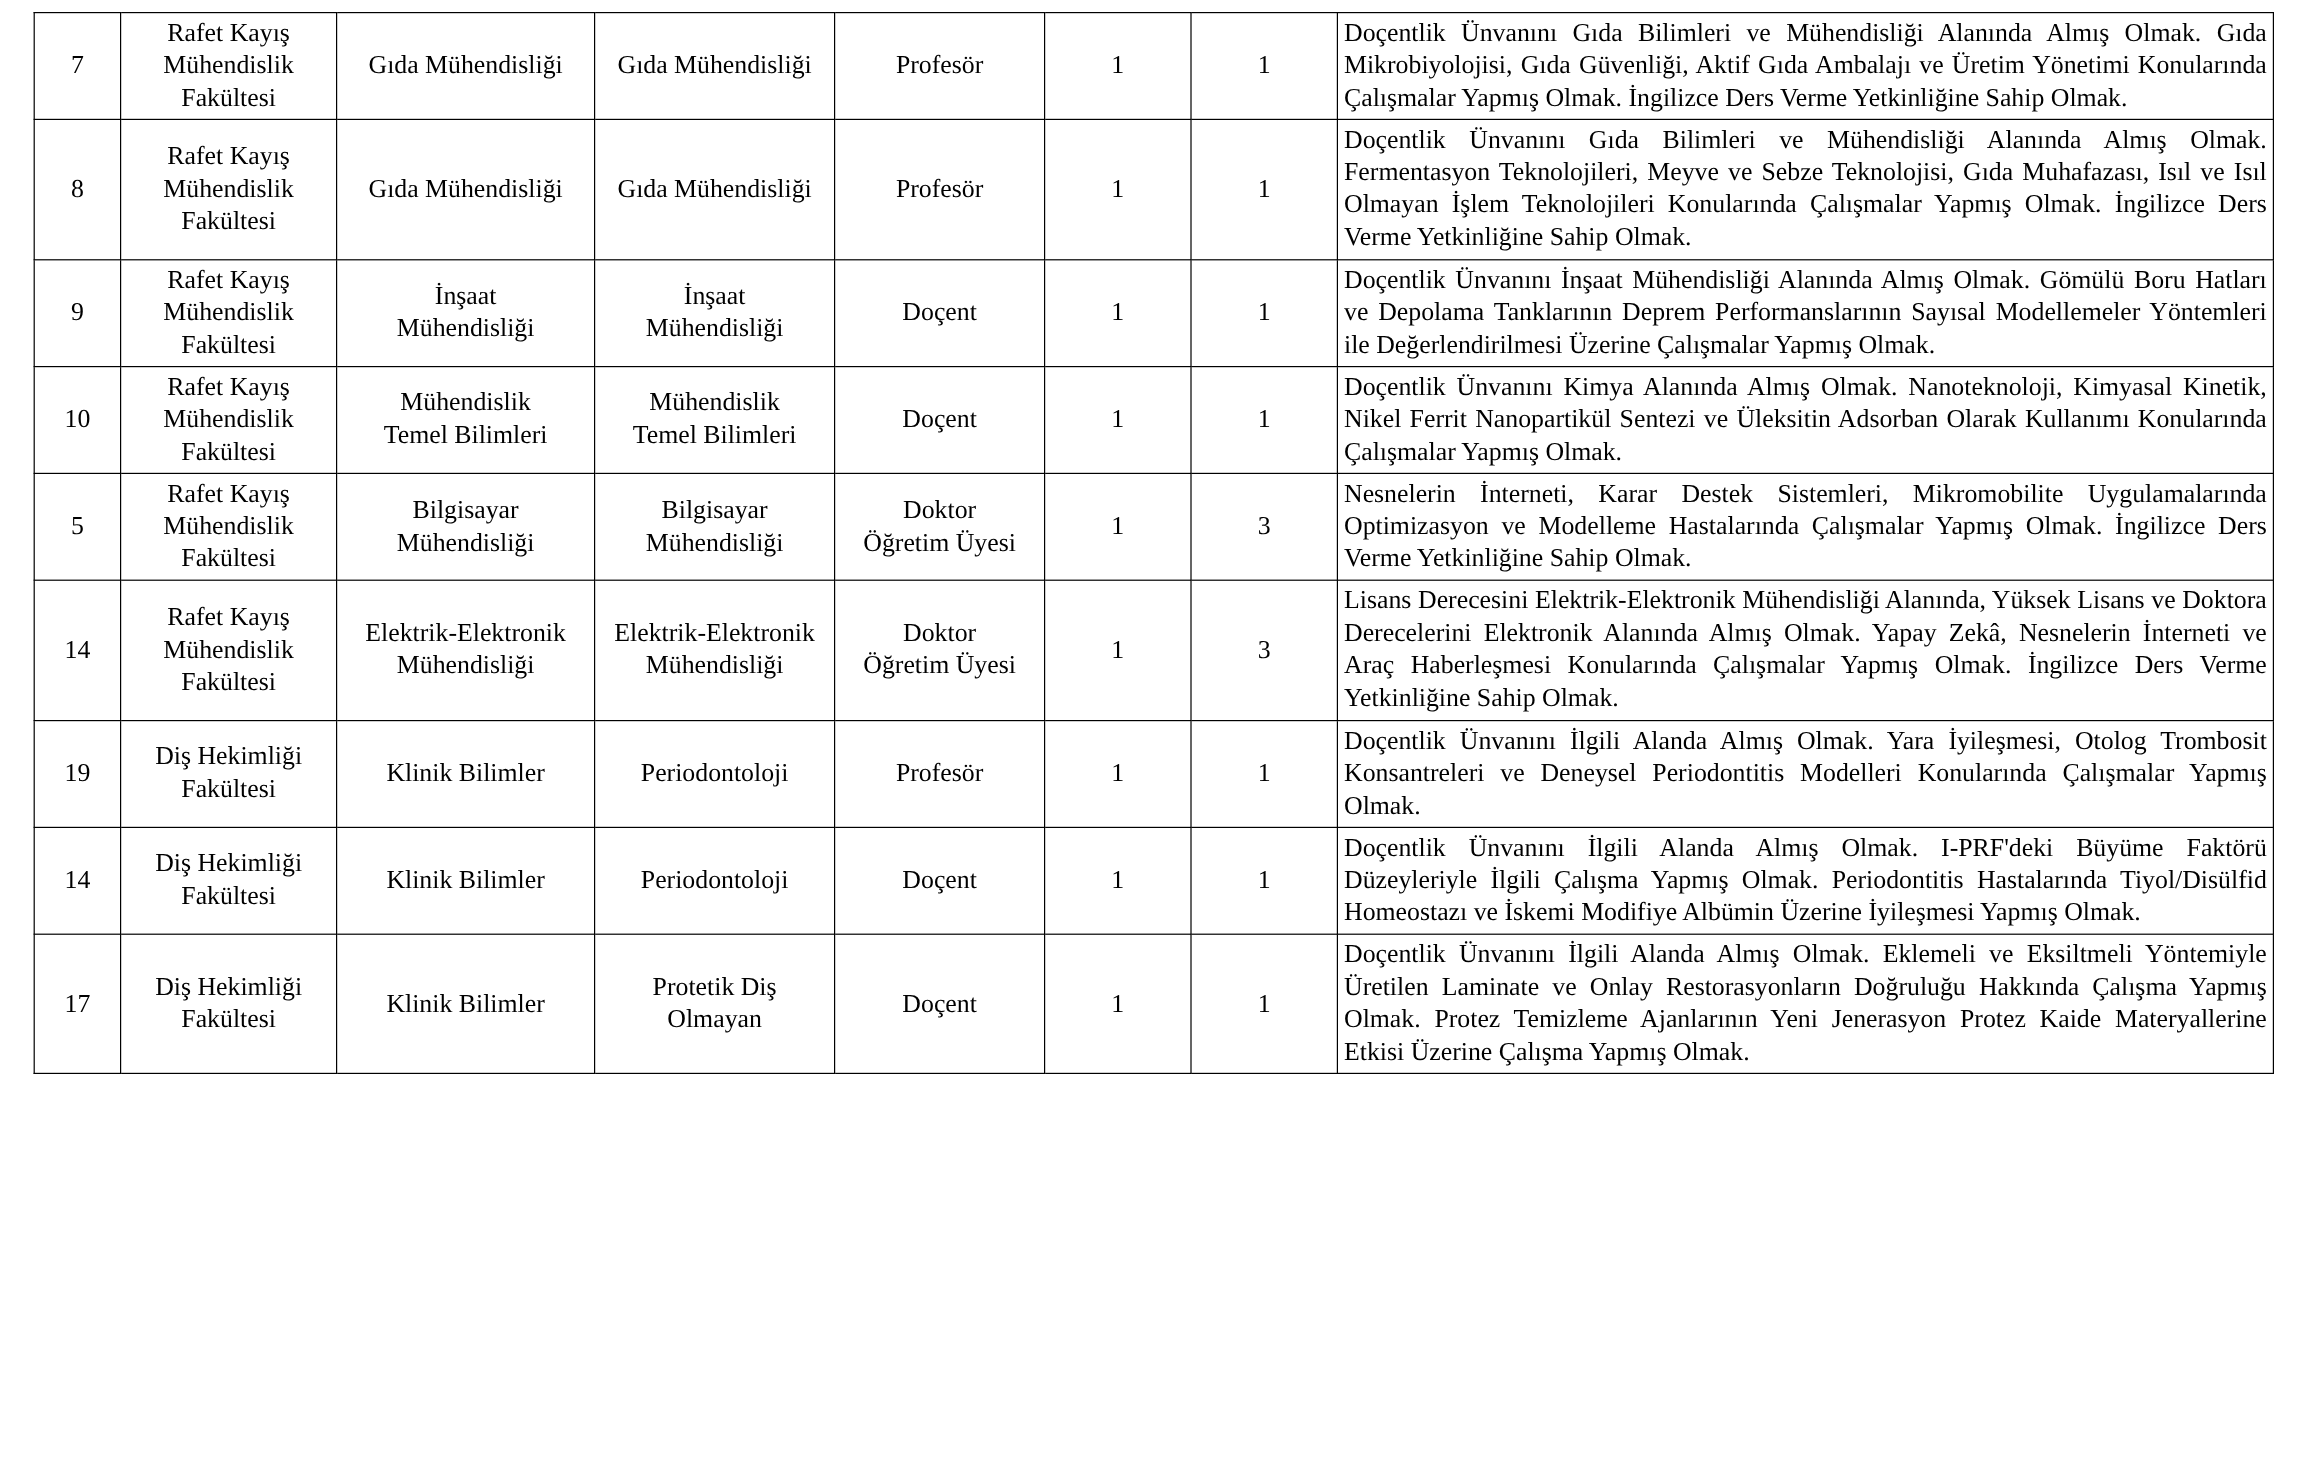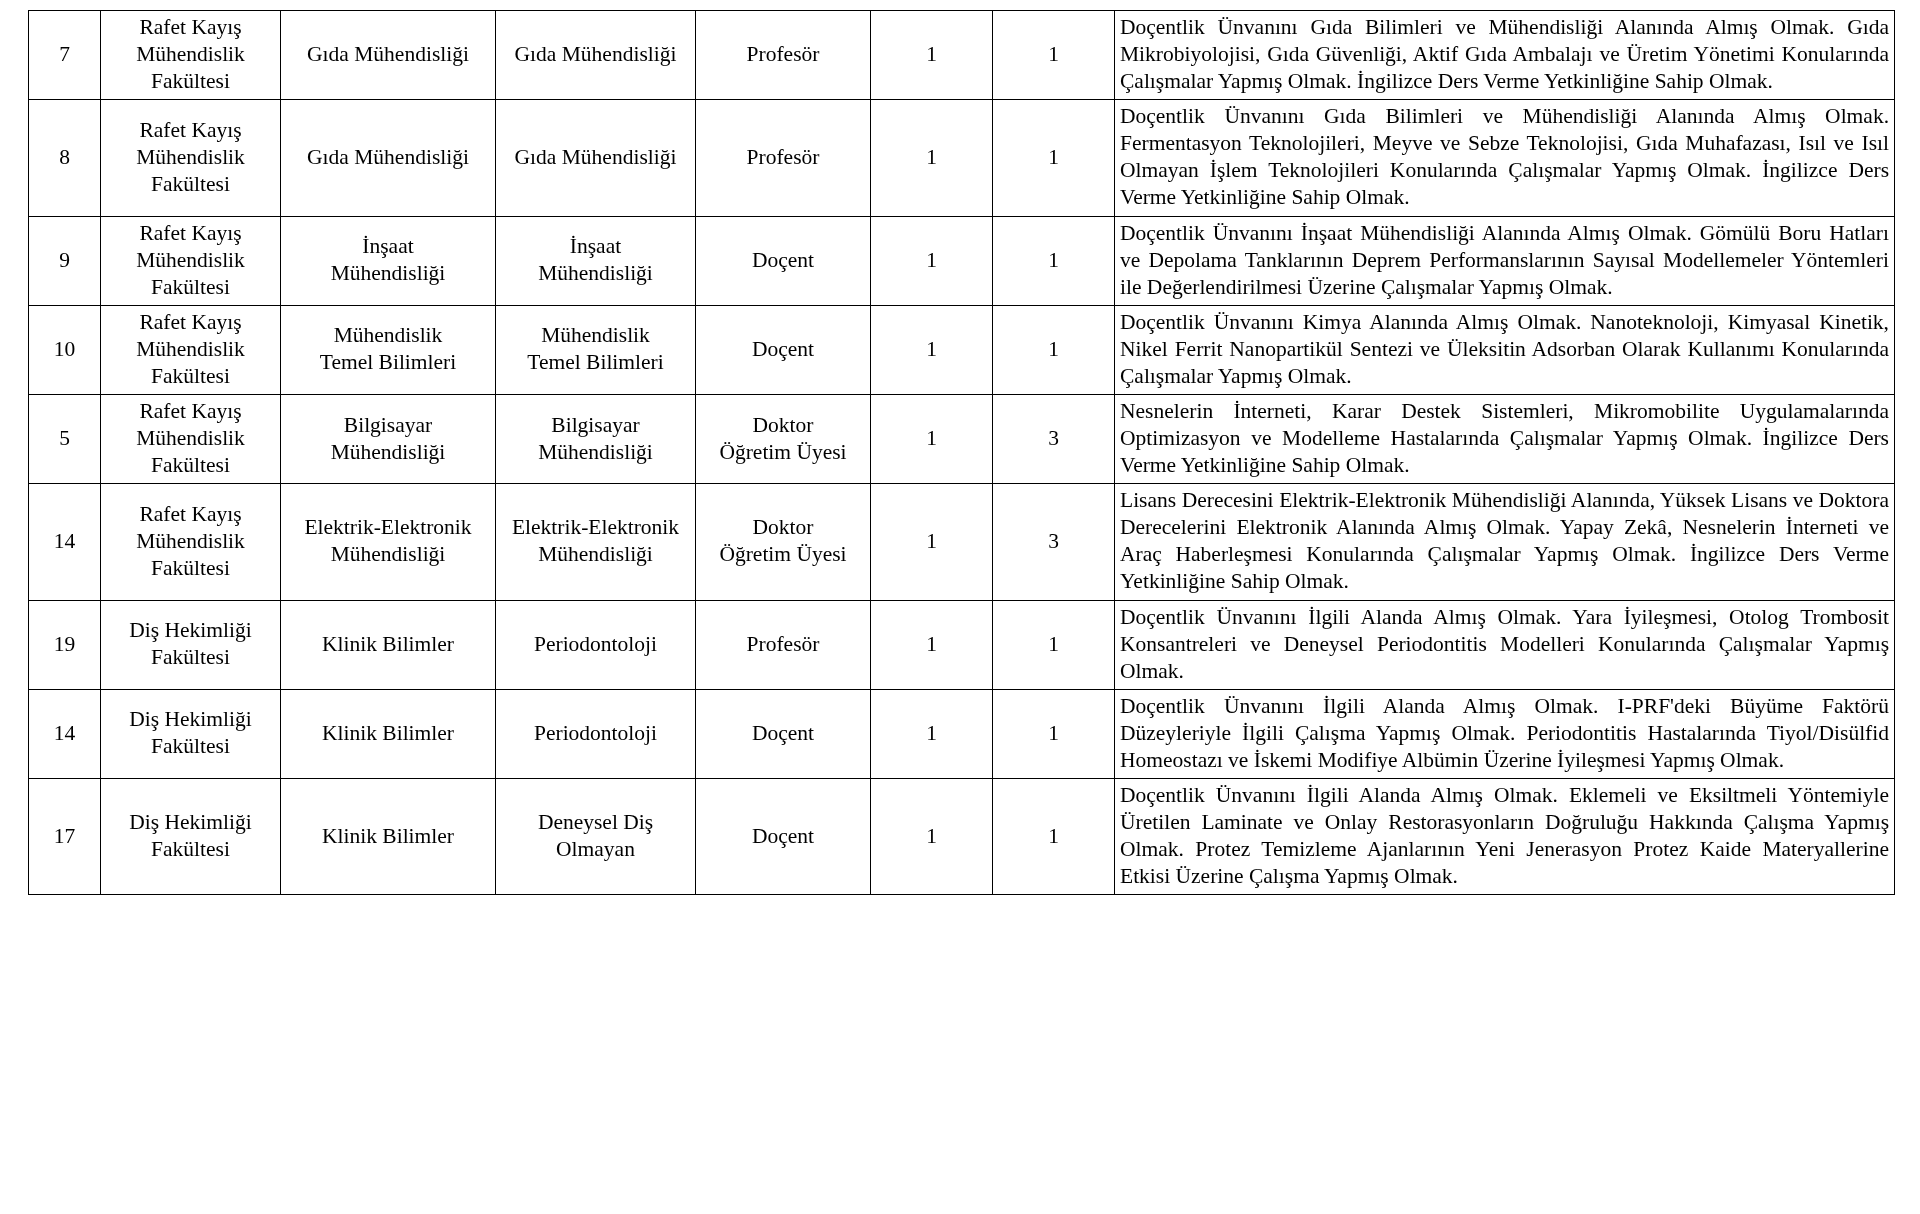"Deneysel Diş" span { text: Deneysel -> Protetik }
